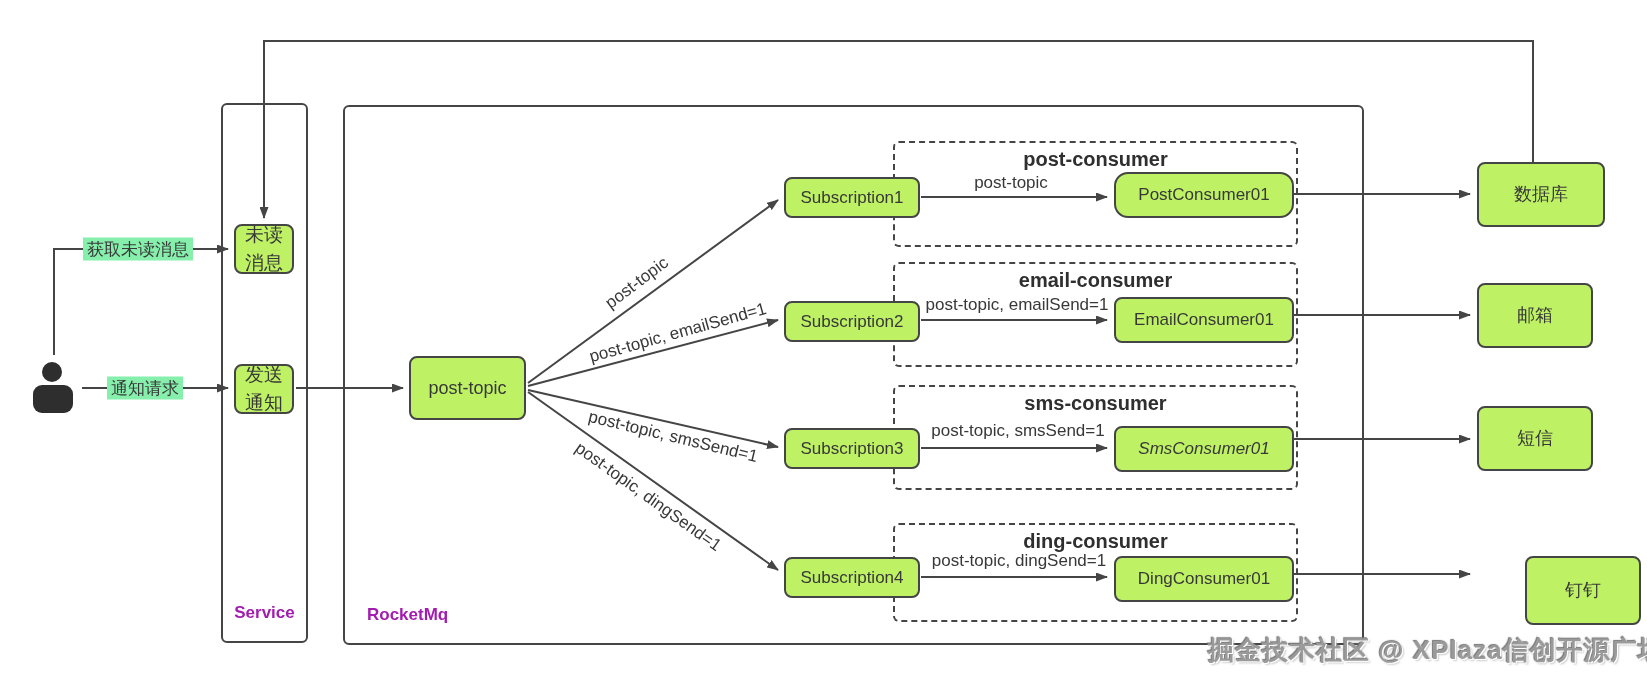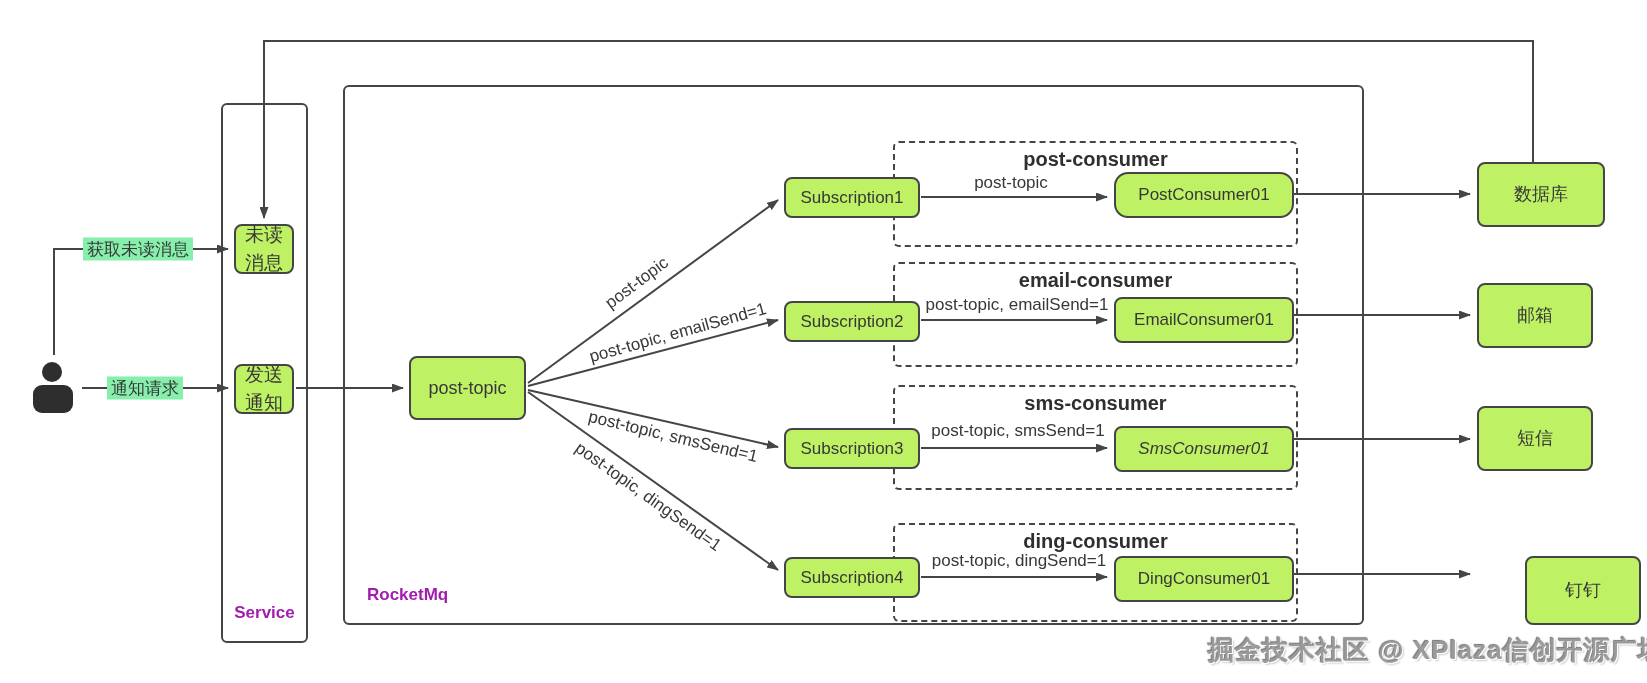"RocketMq" div.container { top: 85px -> 105px }
